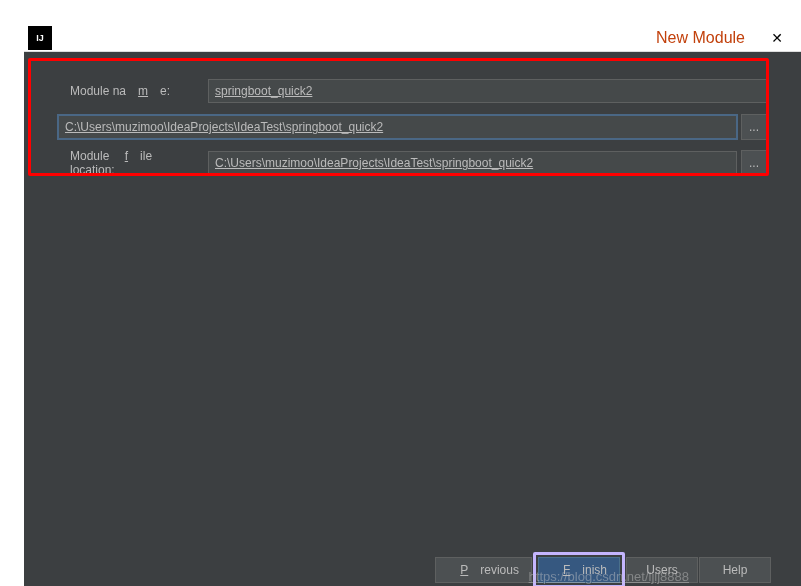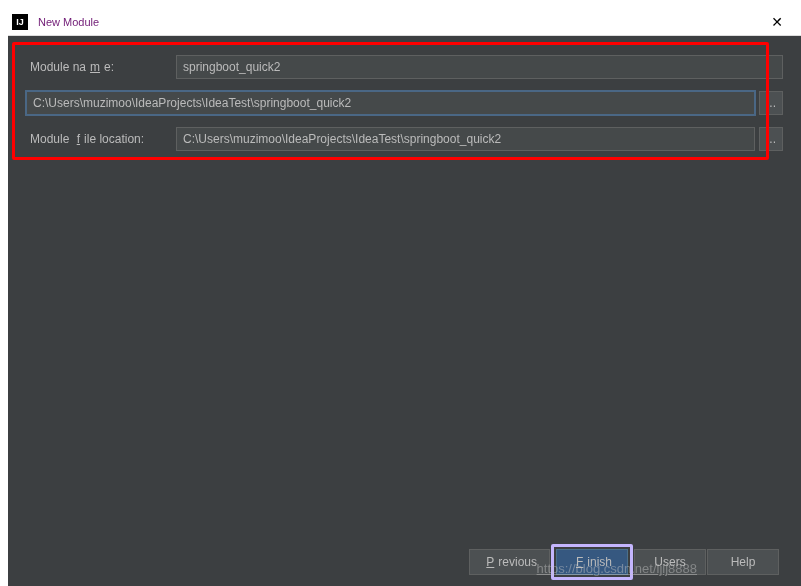"IJ" * { padding: 4px -> 12px }
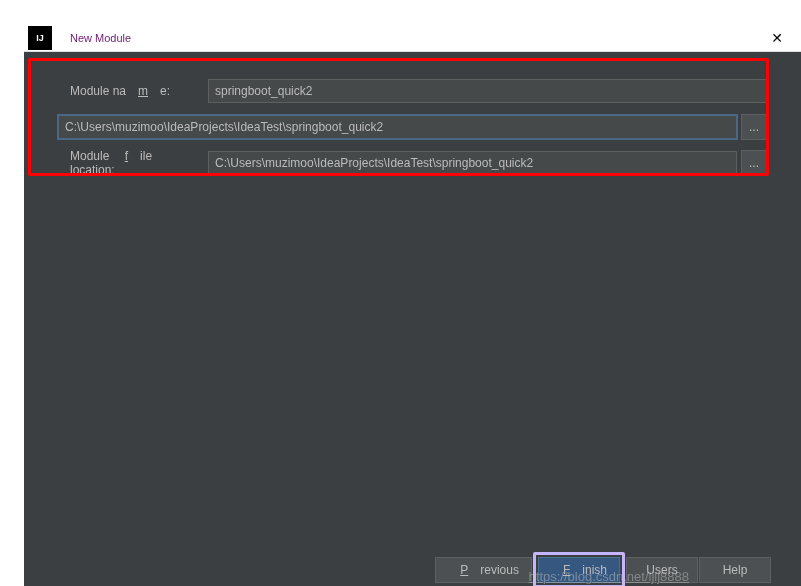"New Module" .titlebar-title { color: #701a75 -> #c2410c; font-size: 11px -> 16px; text-align: none -> right }
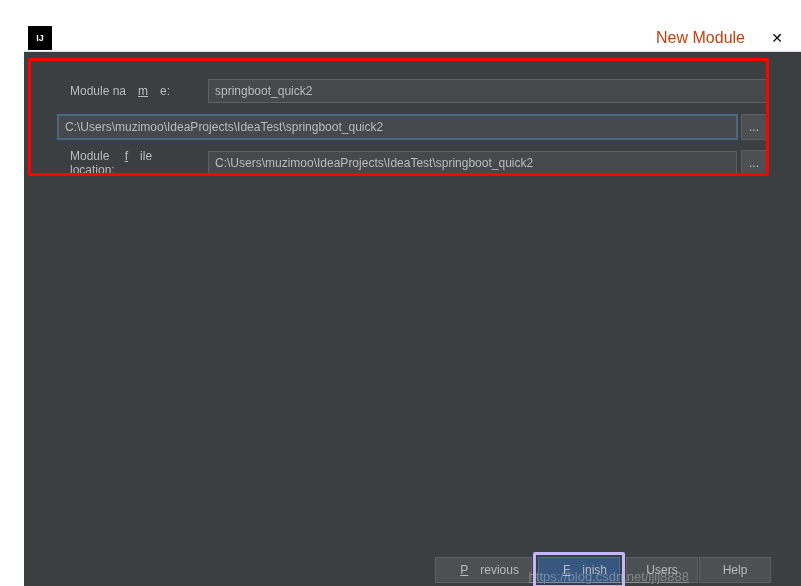"springboot_quick2" .form-input { text-decoration: none -> underline }
